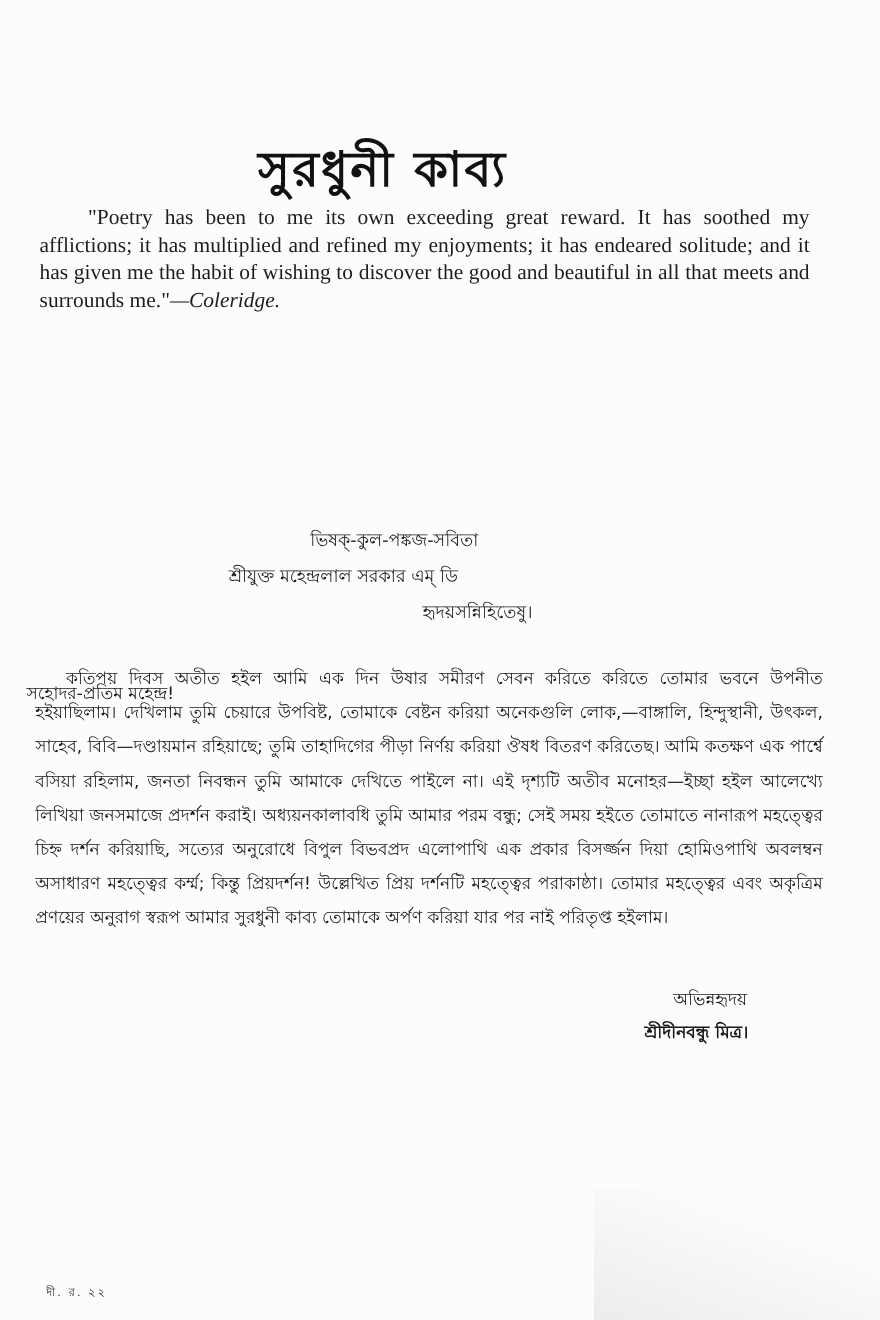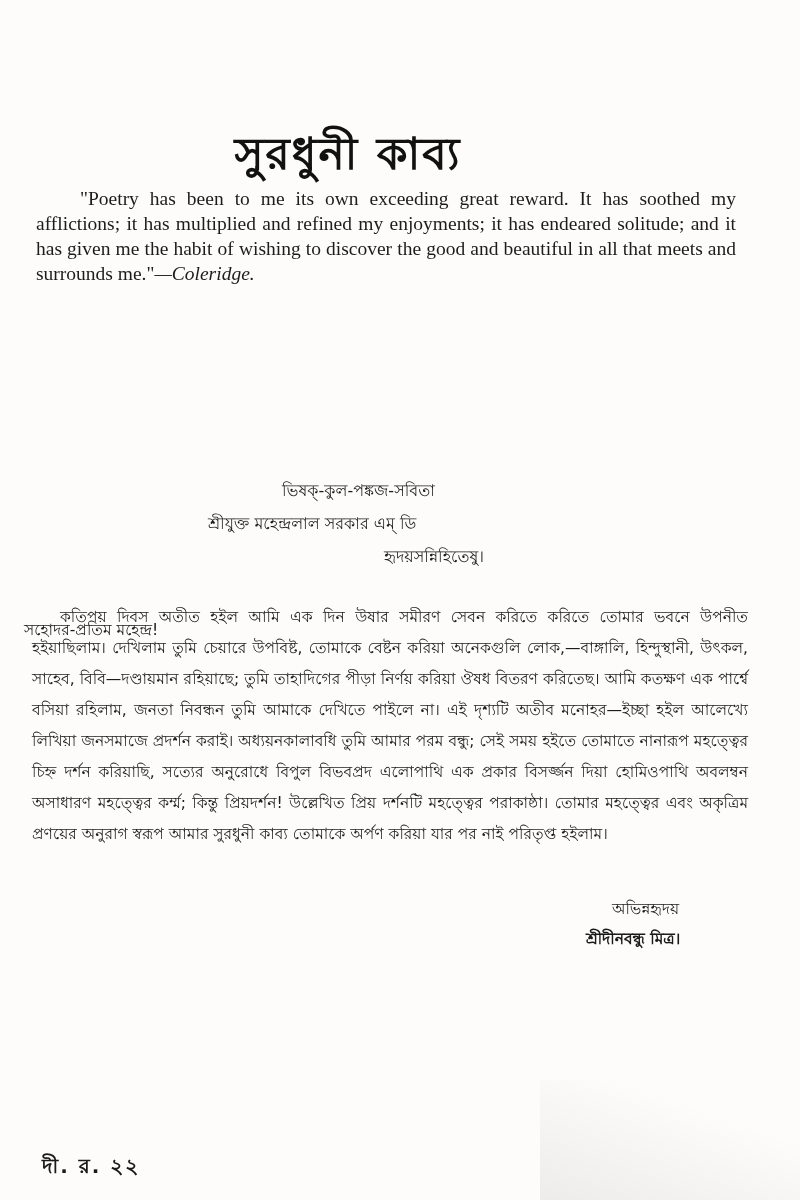"দী. র. ২২" .signature-mark { font-size: 20px -> 10px; font-weight: bold -> none }
